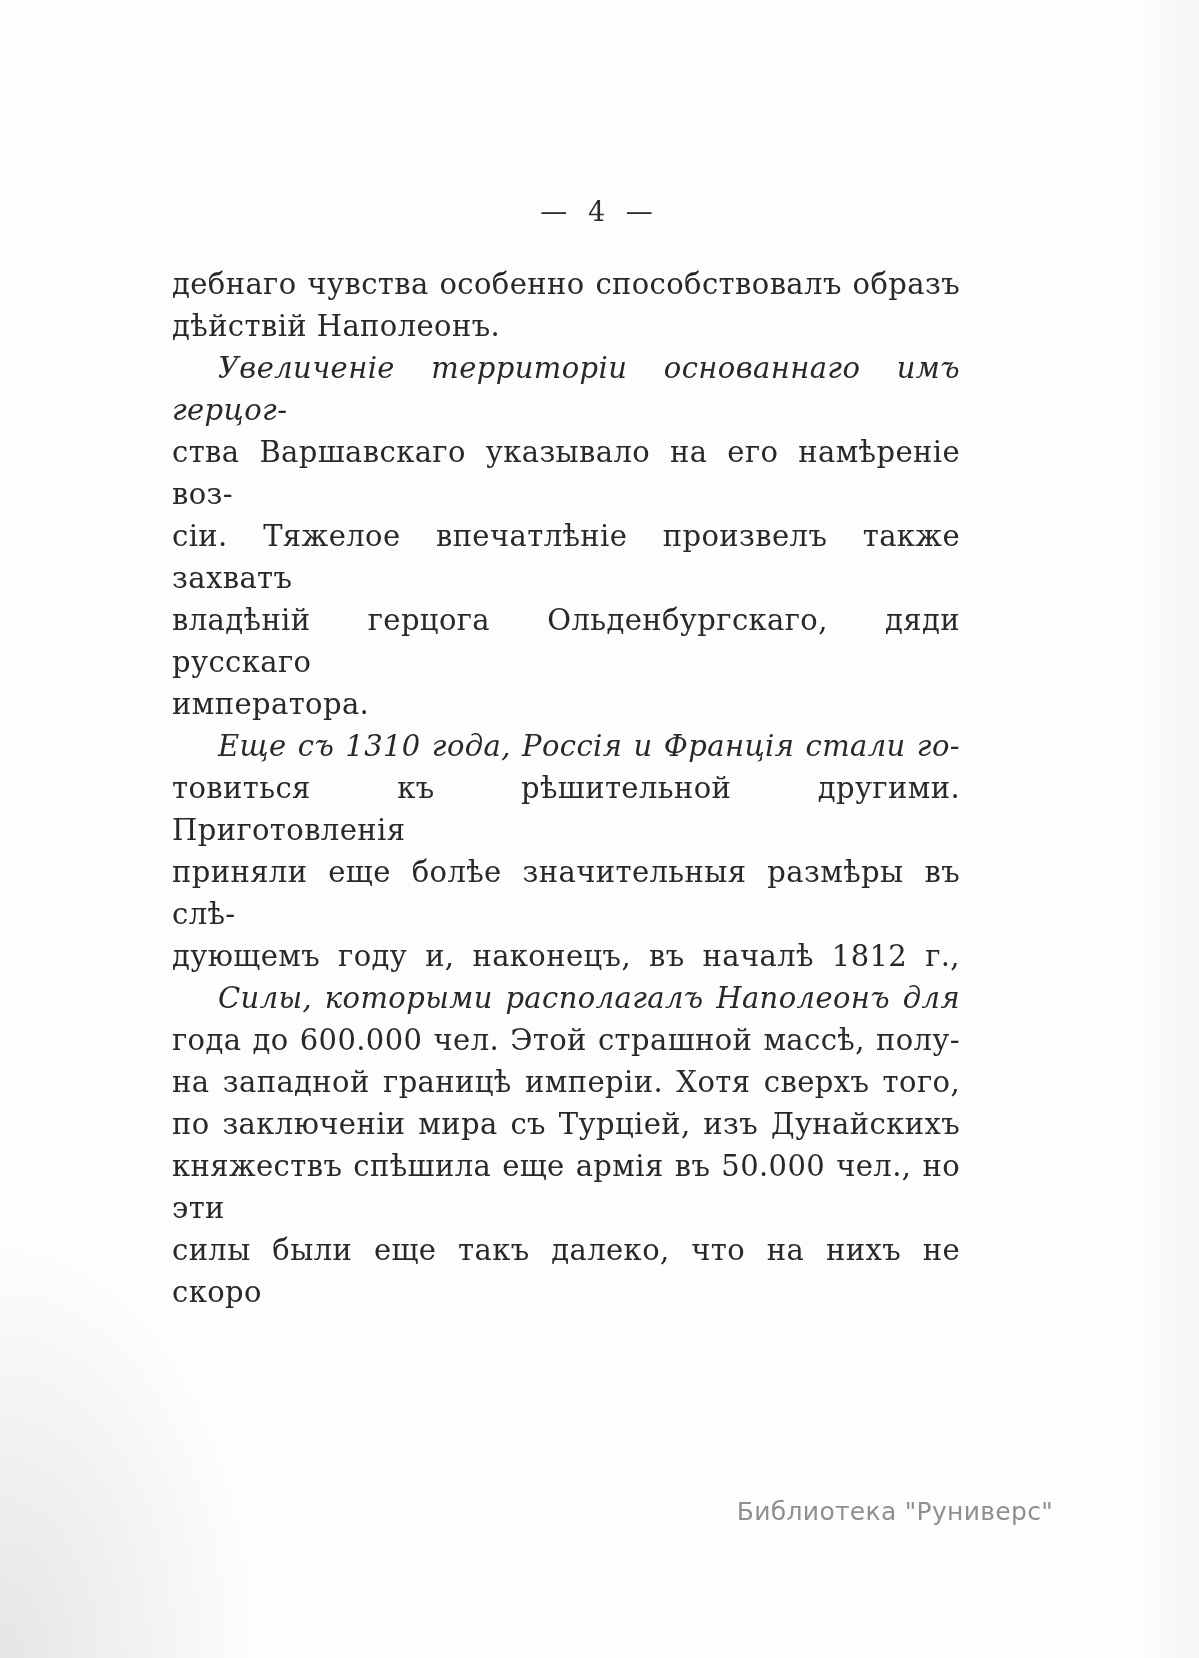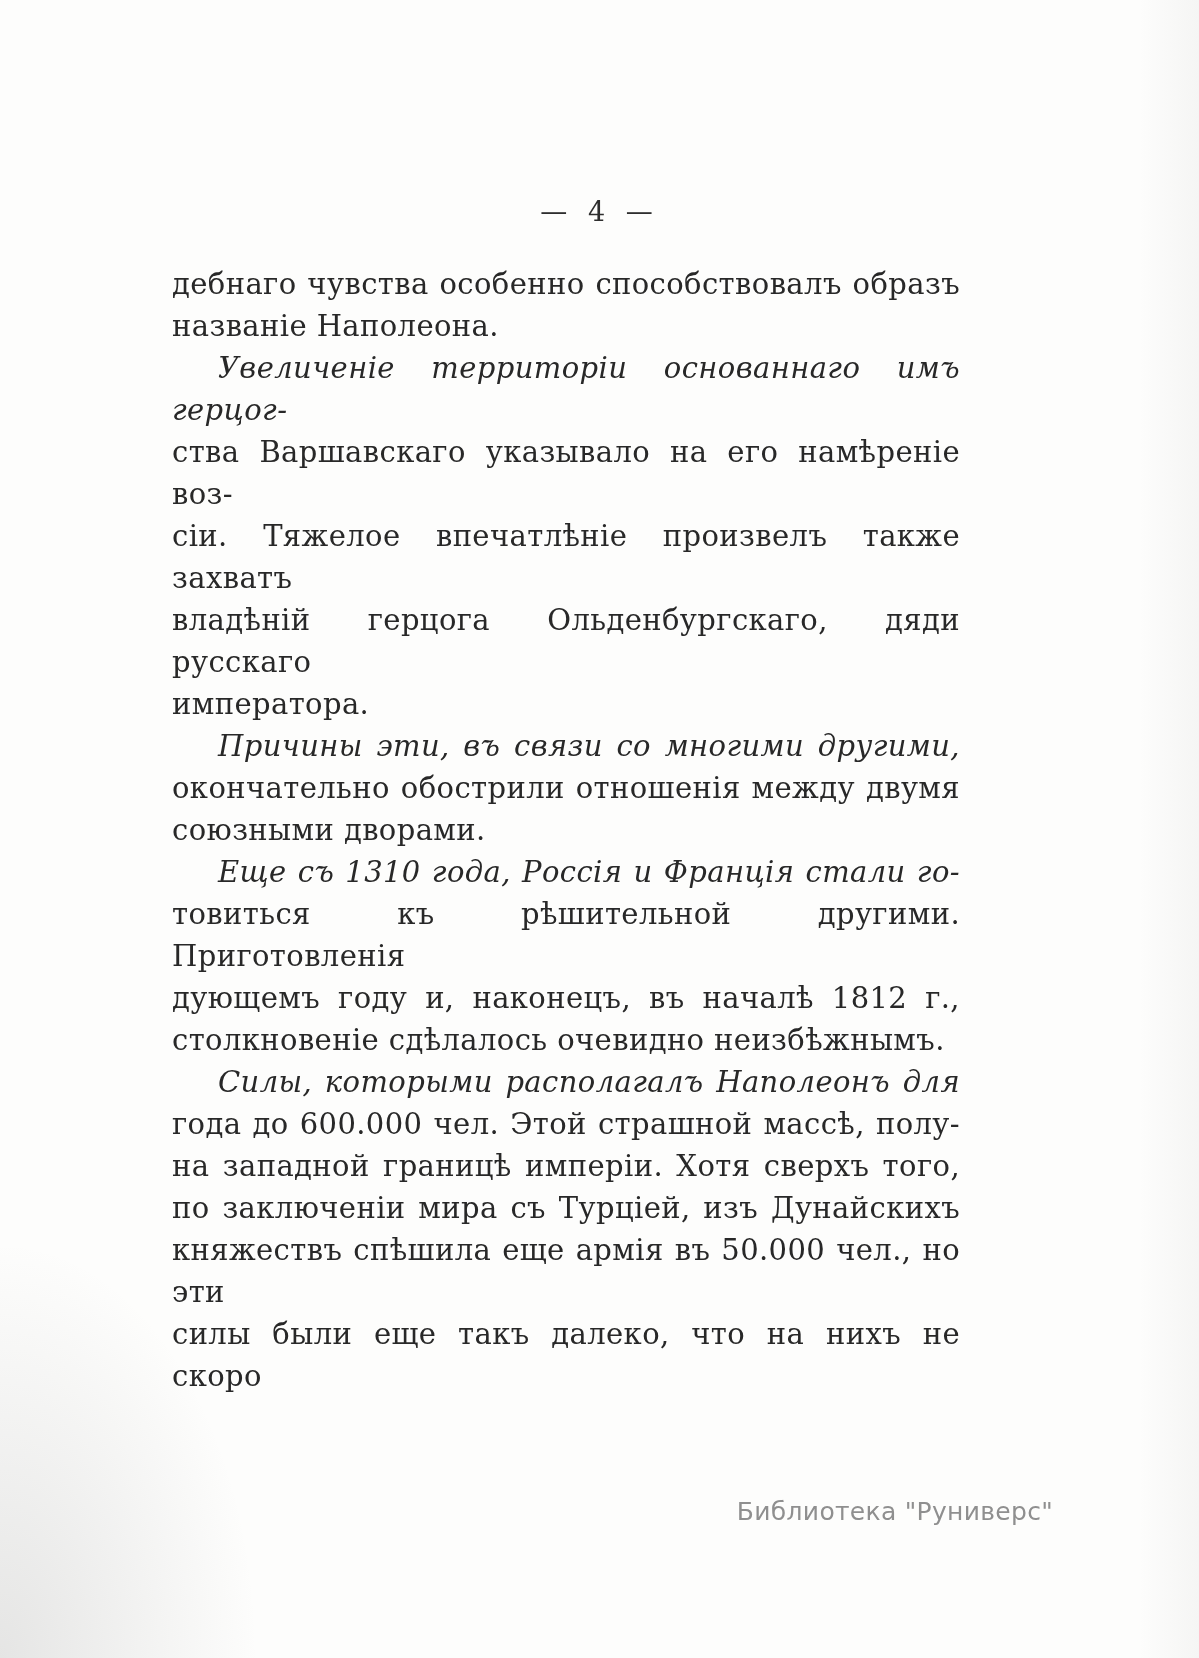"названіе Наполеона." div.line { text: названіе Наполеона -> дѣйствій Наполеонъ }
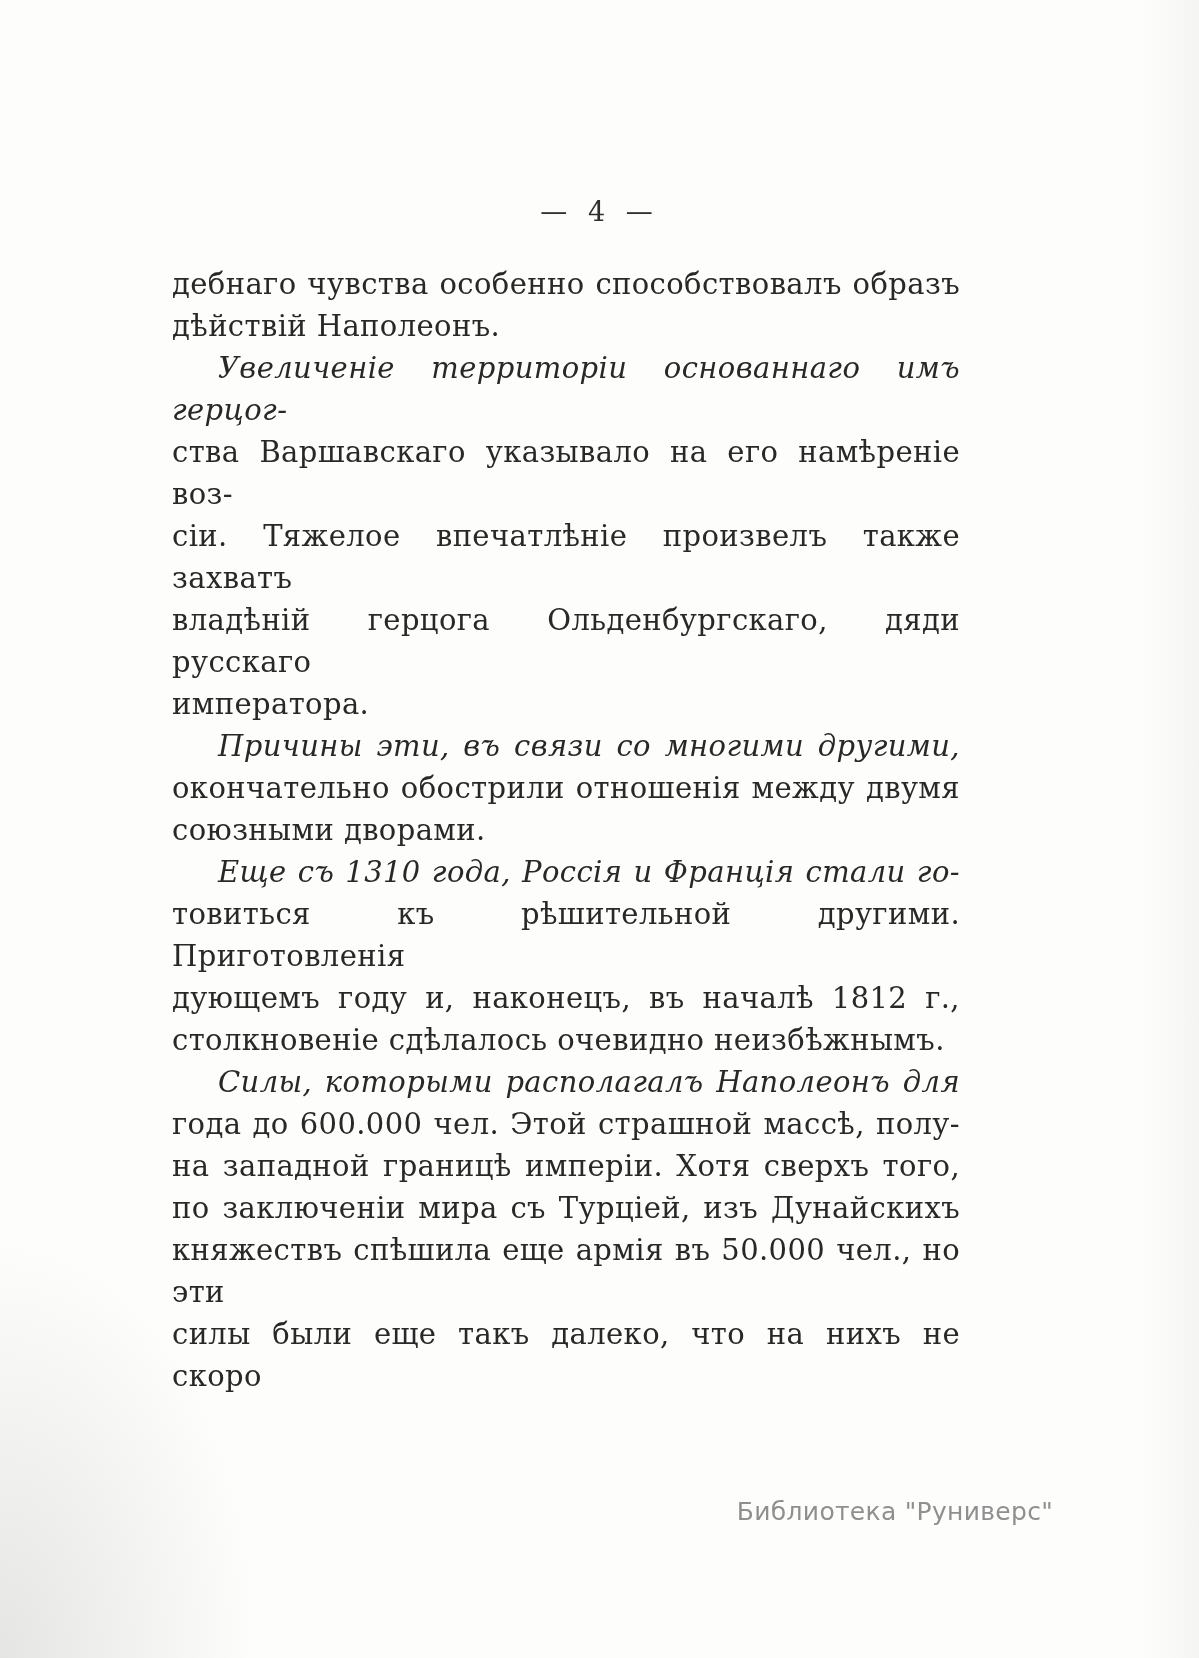"Причины эти, въ связи со" div.paragraph { html: <div> <div>Причины эти, въ связи со многими другими,</div> <div>окончательно обострили отношенія между двумя</div> <div>союзными дворами.</div> </div> -> none }
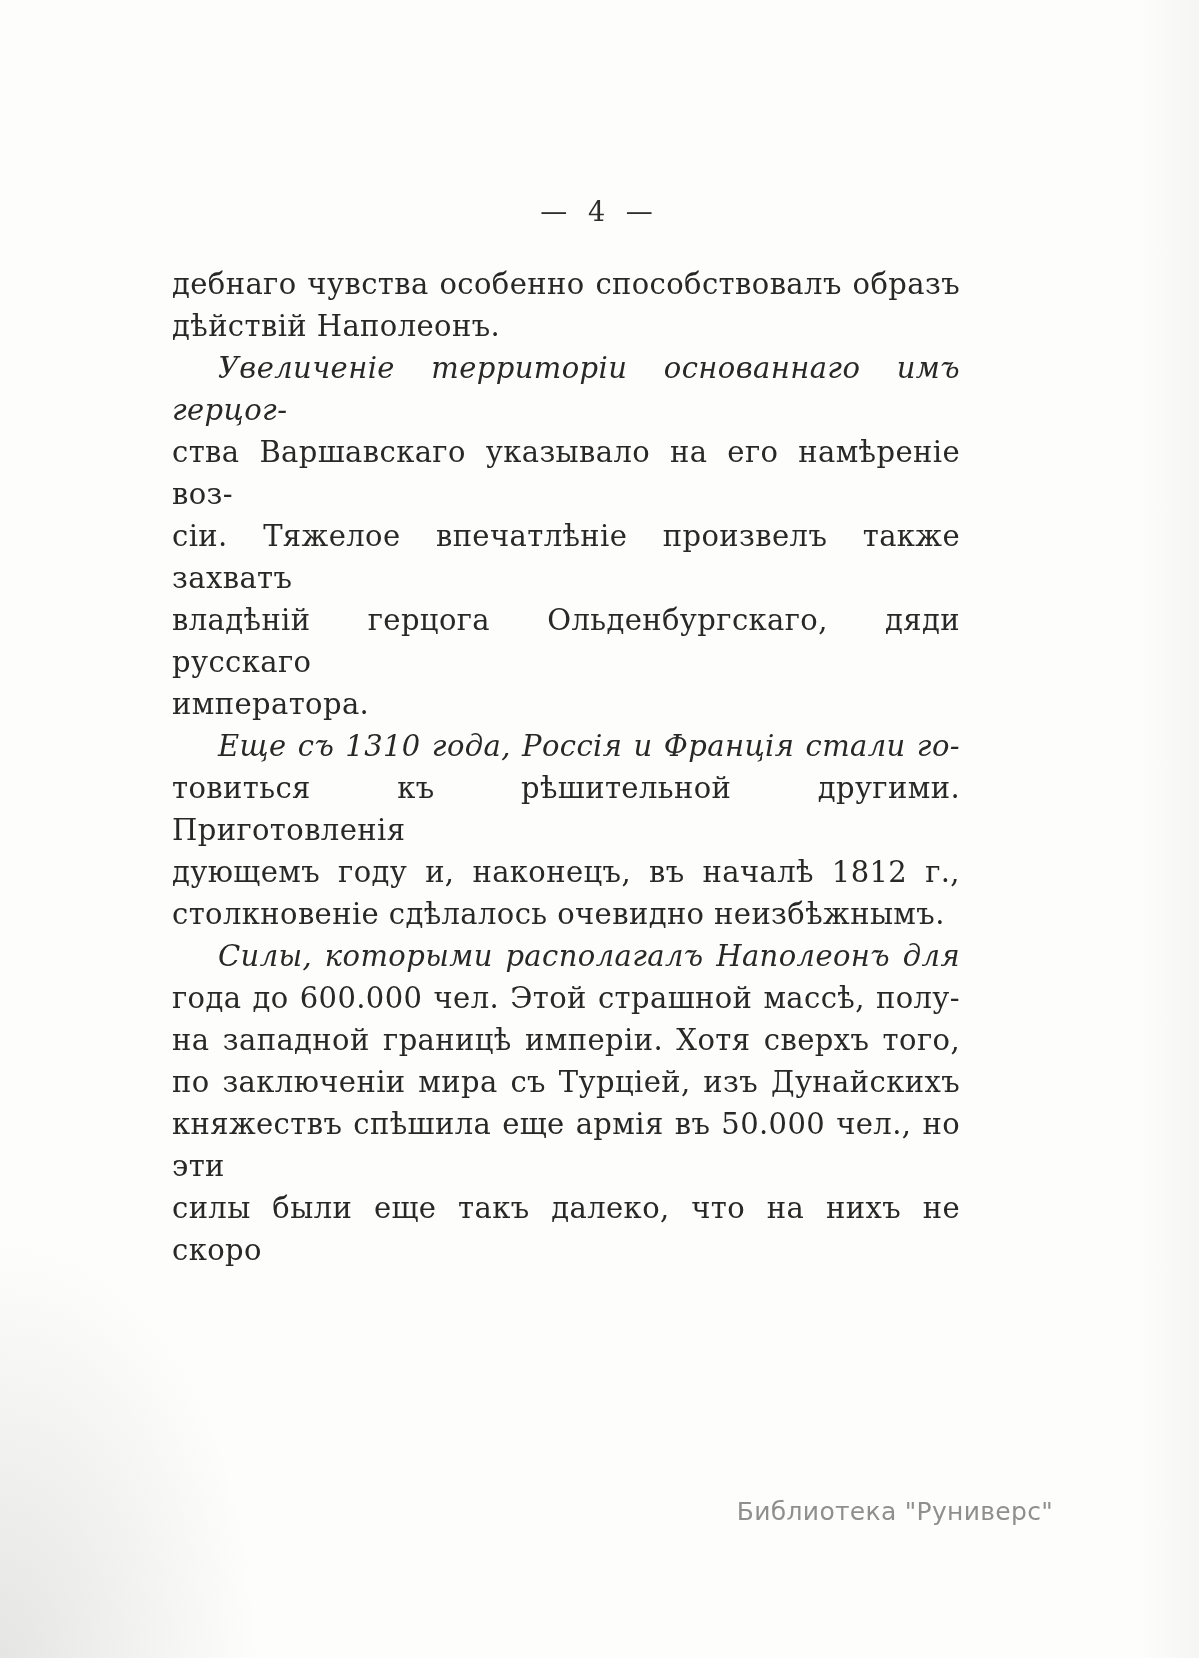"приняли еще болѣе значительныя размѣры" div.line { html: none -> <div>приняли еще болѣе значительныя размѣры въ слѣ-</div> }
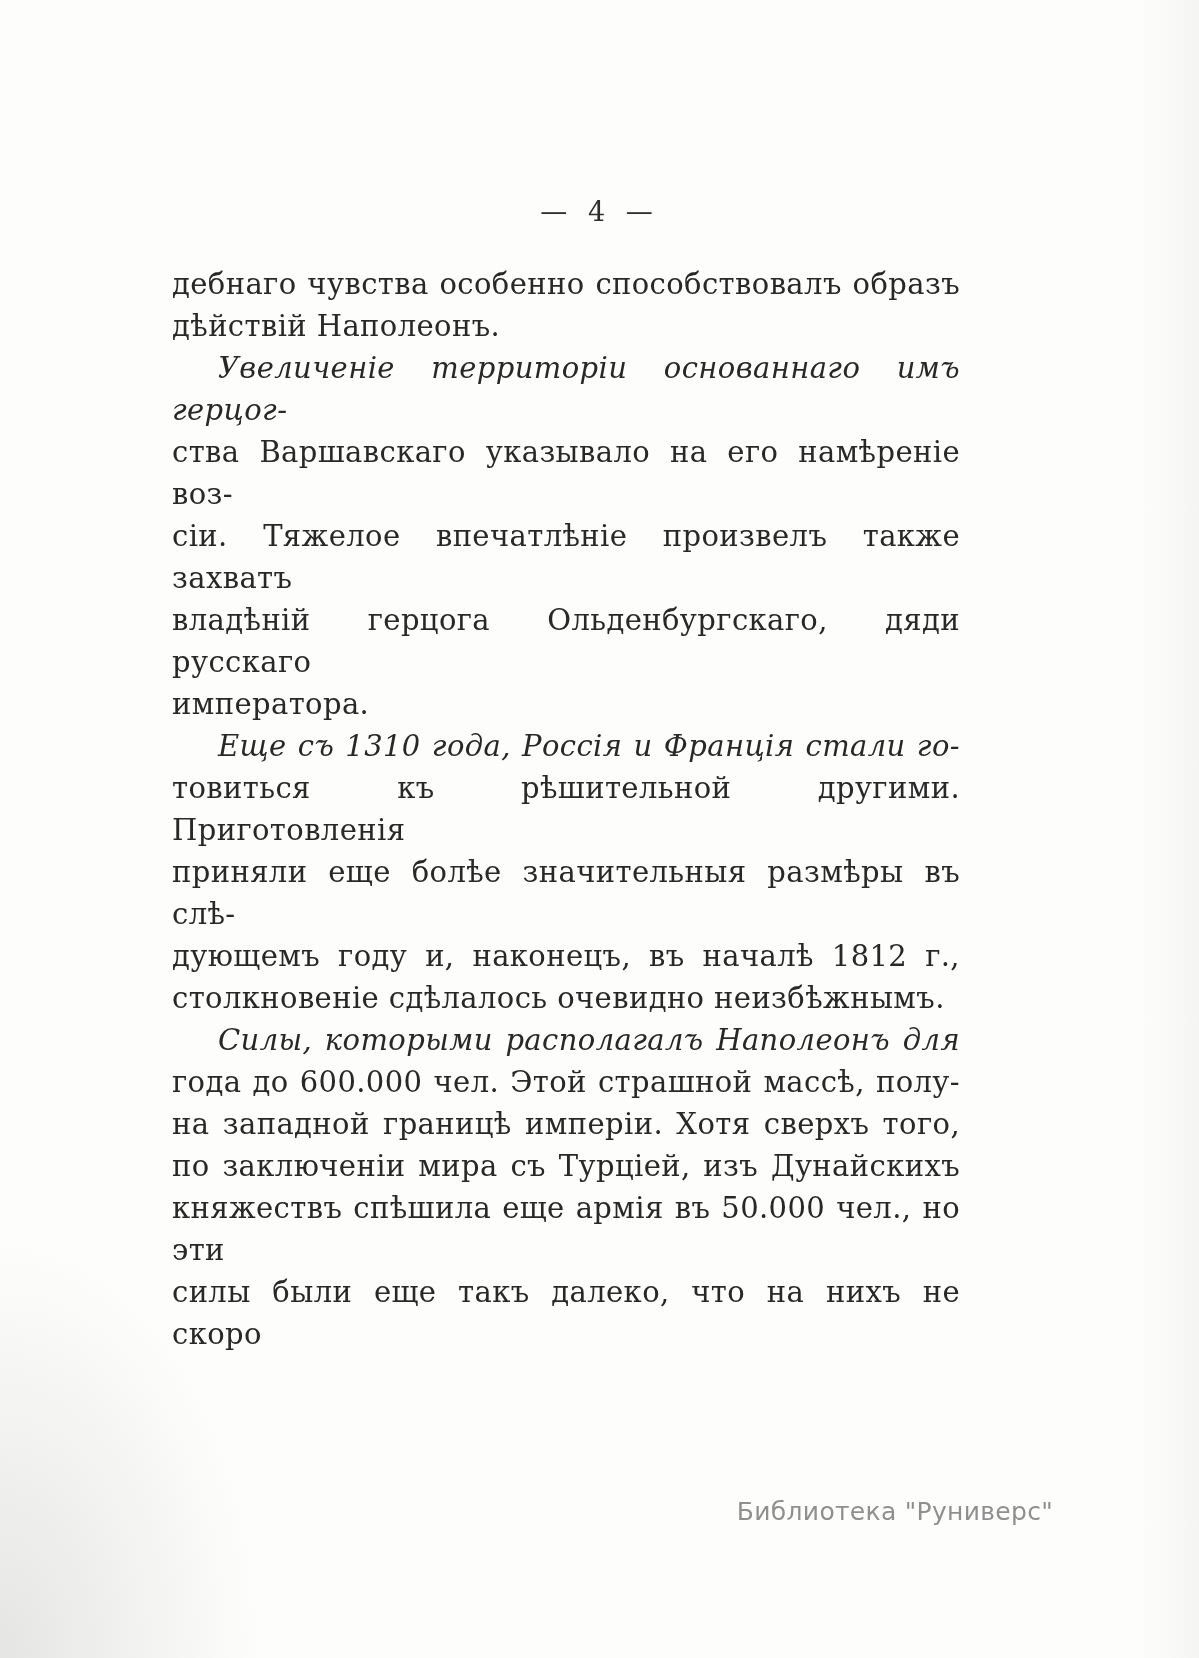"столкновеніе сдѣлалось очевидно" div.line { html: <div>столкновеніе сдѣлалось очевидно неизбѣжнымъ.</div> -> none }
